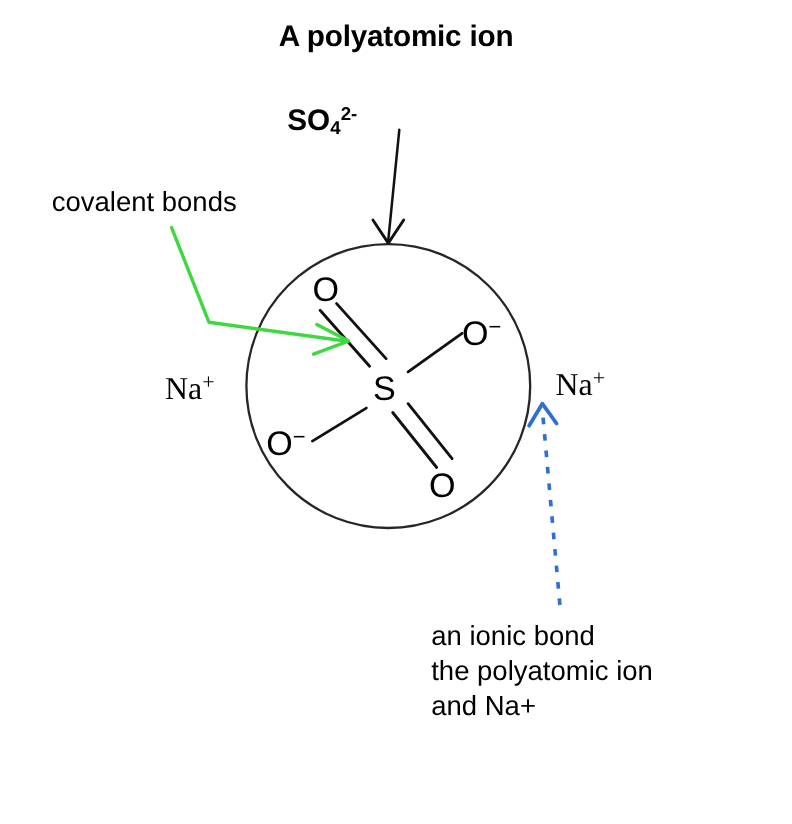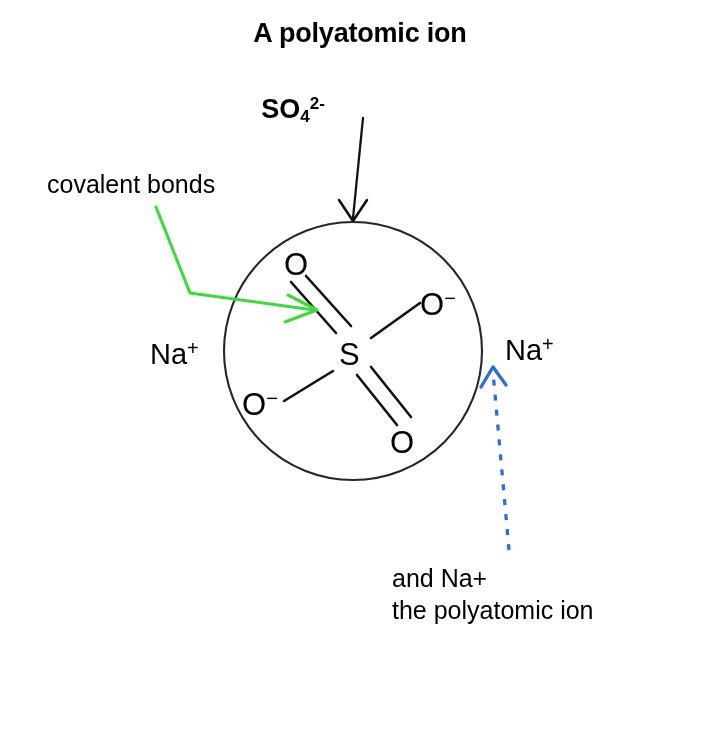"Na+" .ion-label { font-family: none -> Liberation Serif, serif }
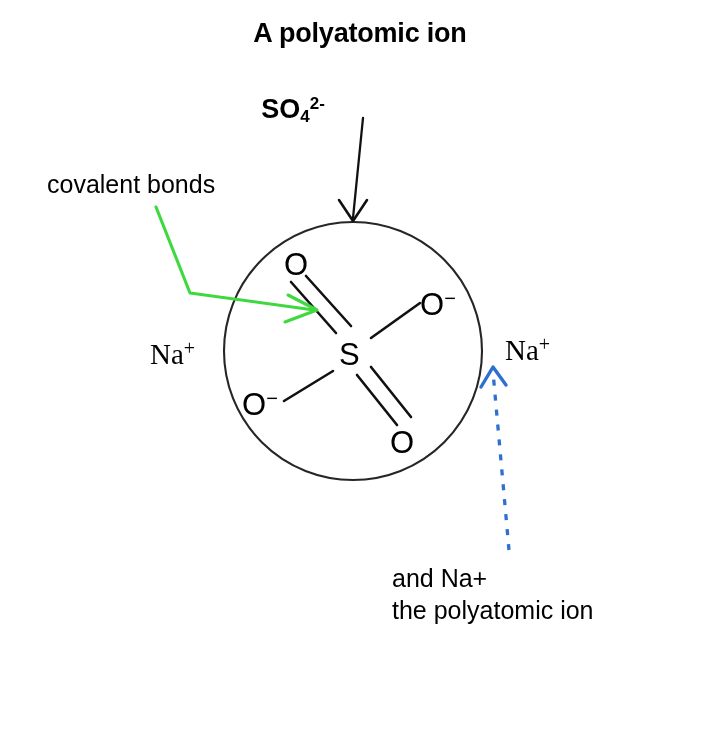"an ionic bond" div { html: none -> <div>an ionic bond</div> }
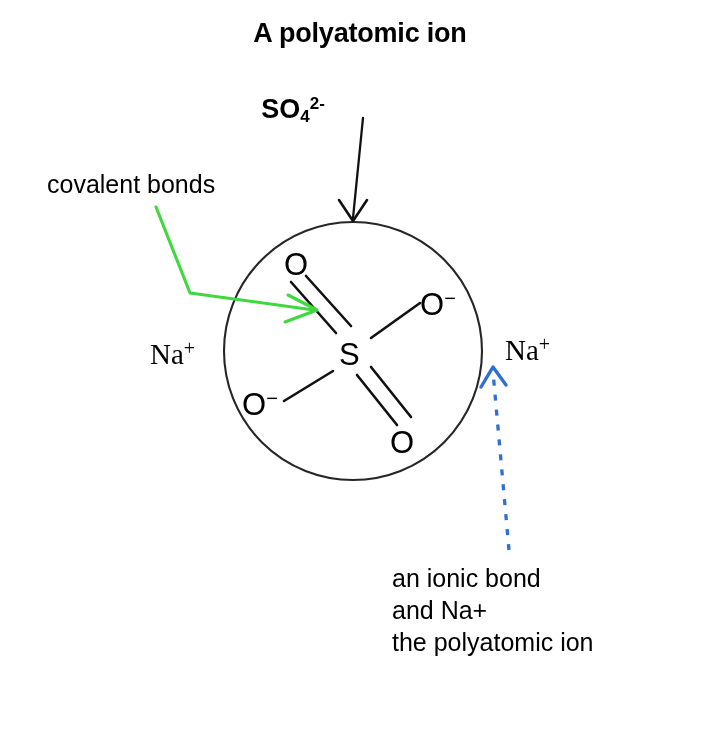"and Na+" div { order: before "the polyatomic ion" -> after "the polyatomic ion" }
